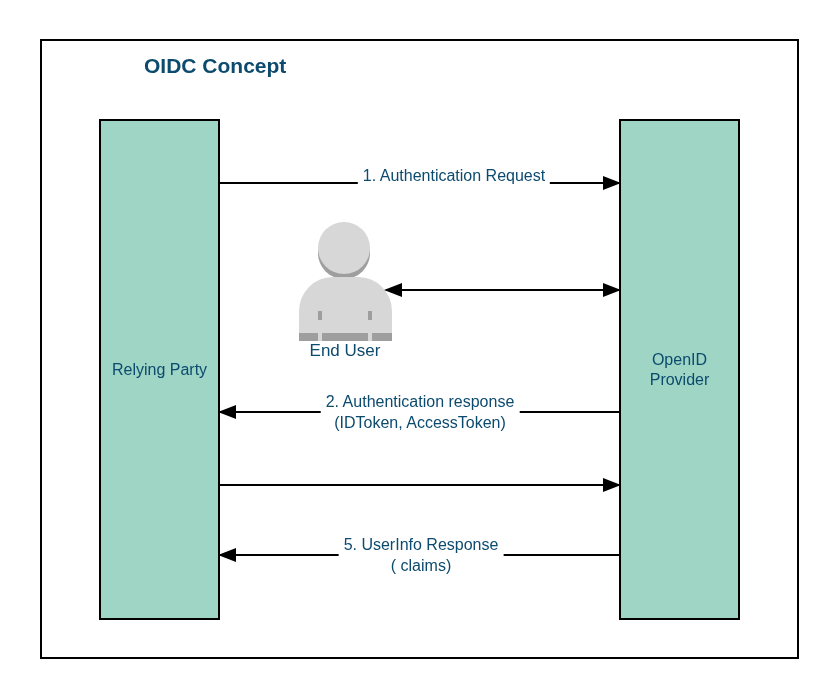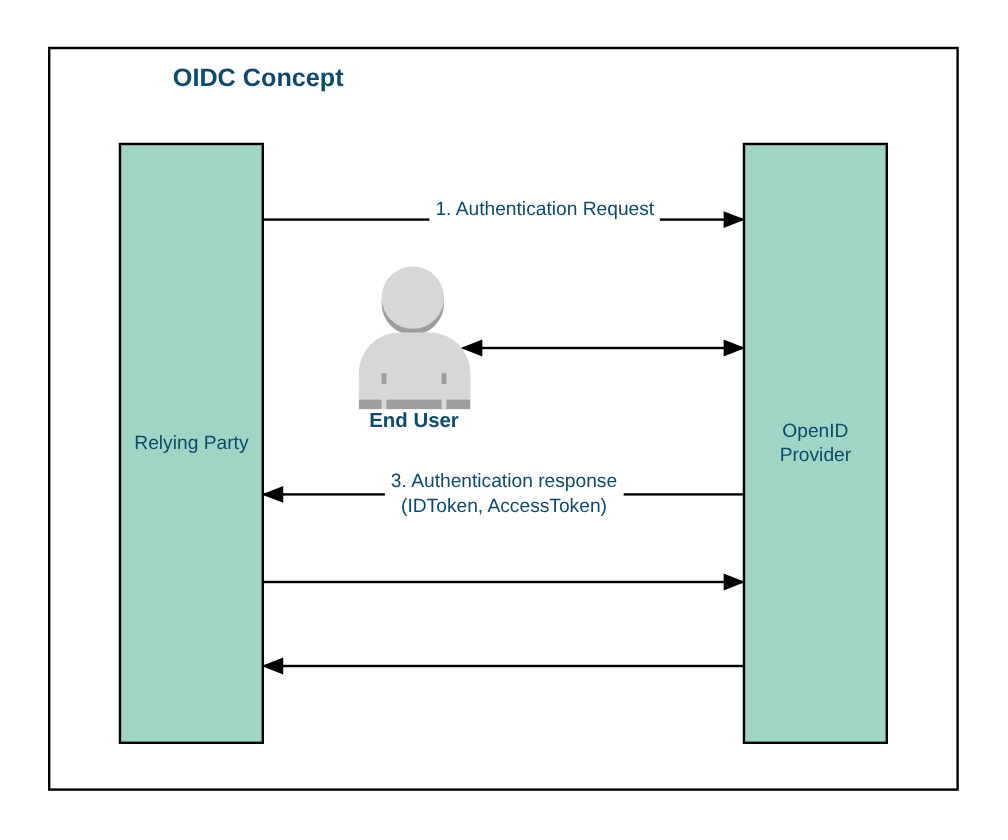"End User" .end-user-label { font-weight: bold -> none }
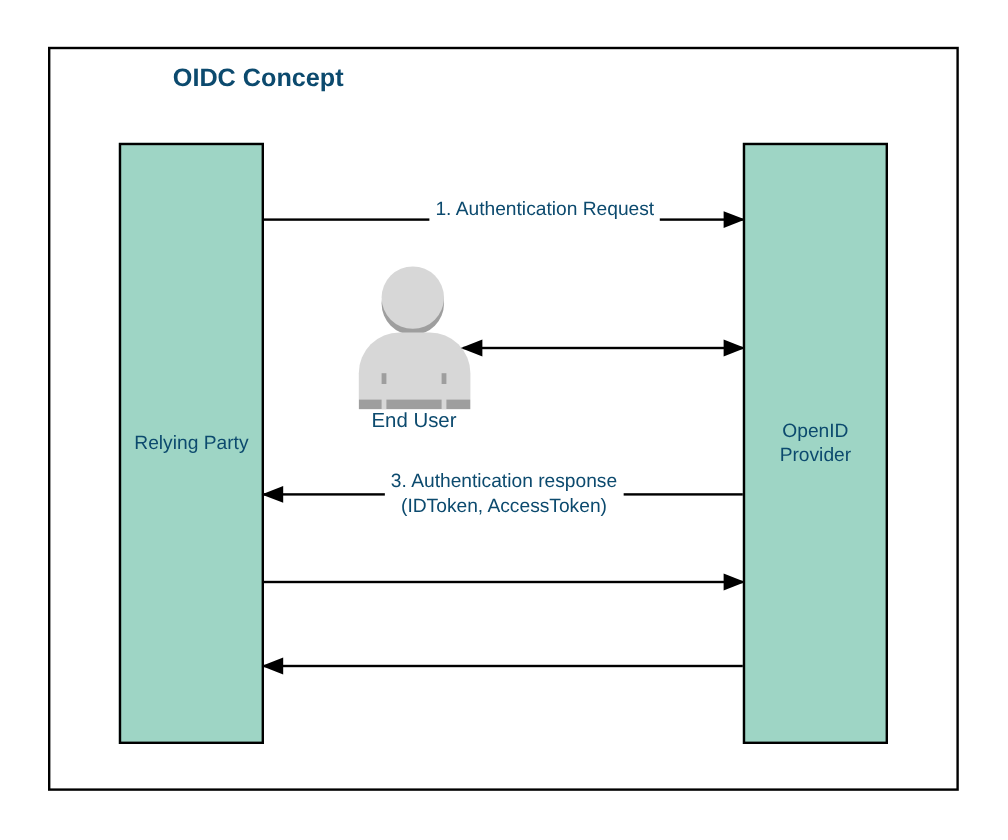"3. Authentication response" span { text: 3 -> 2 }
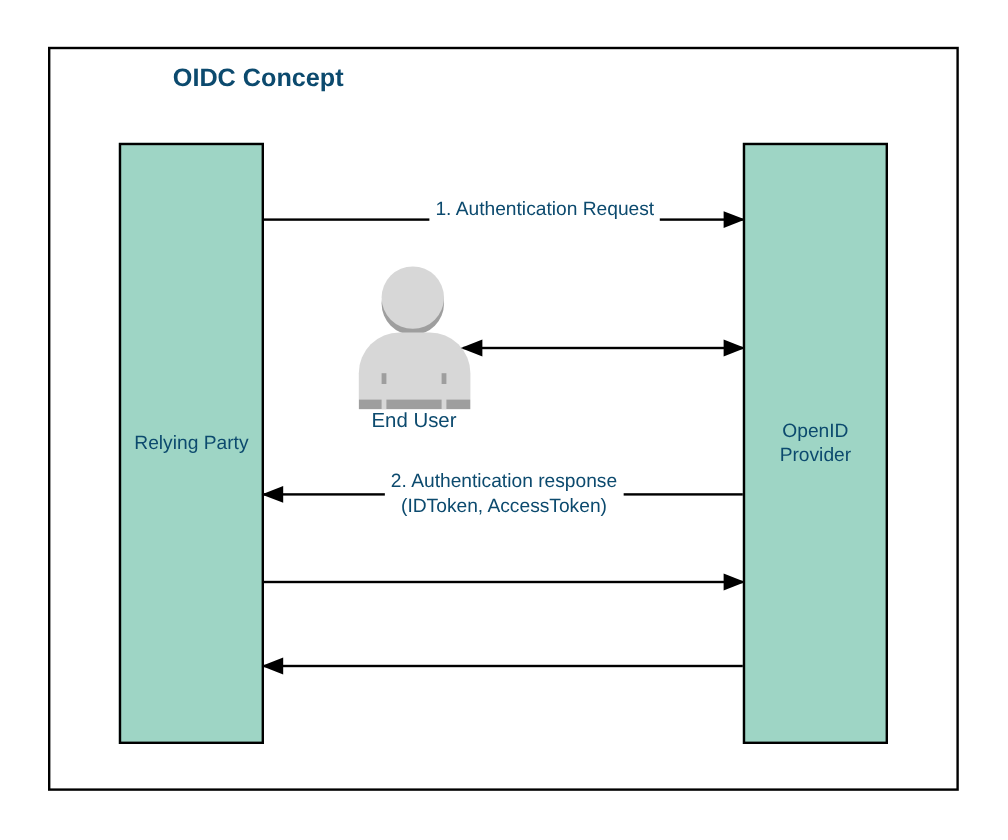"5. UserInfo Response" div.arrow-label { html: none -> <div> <span>5. UserInfo Response</span> <span>( claims)</span> </div> }
